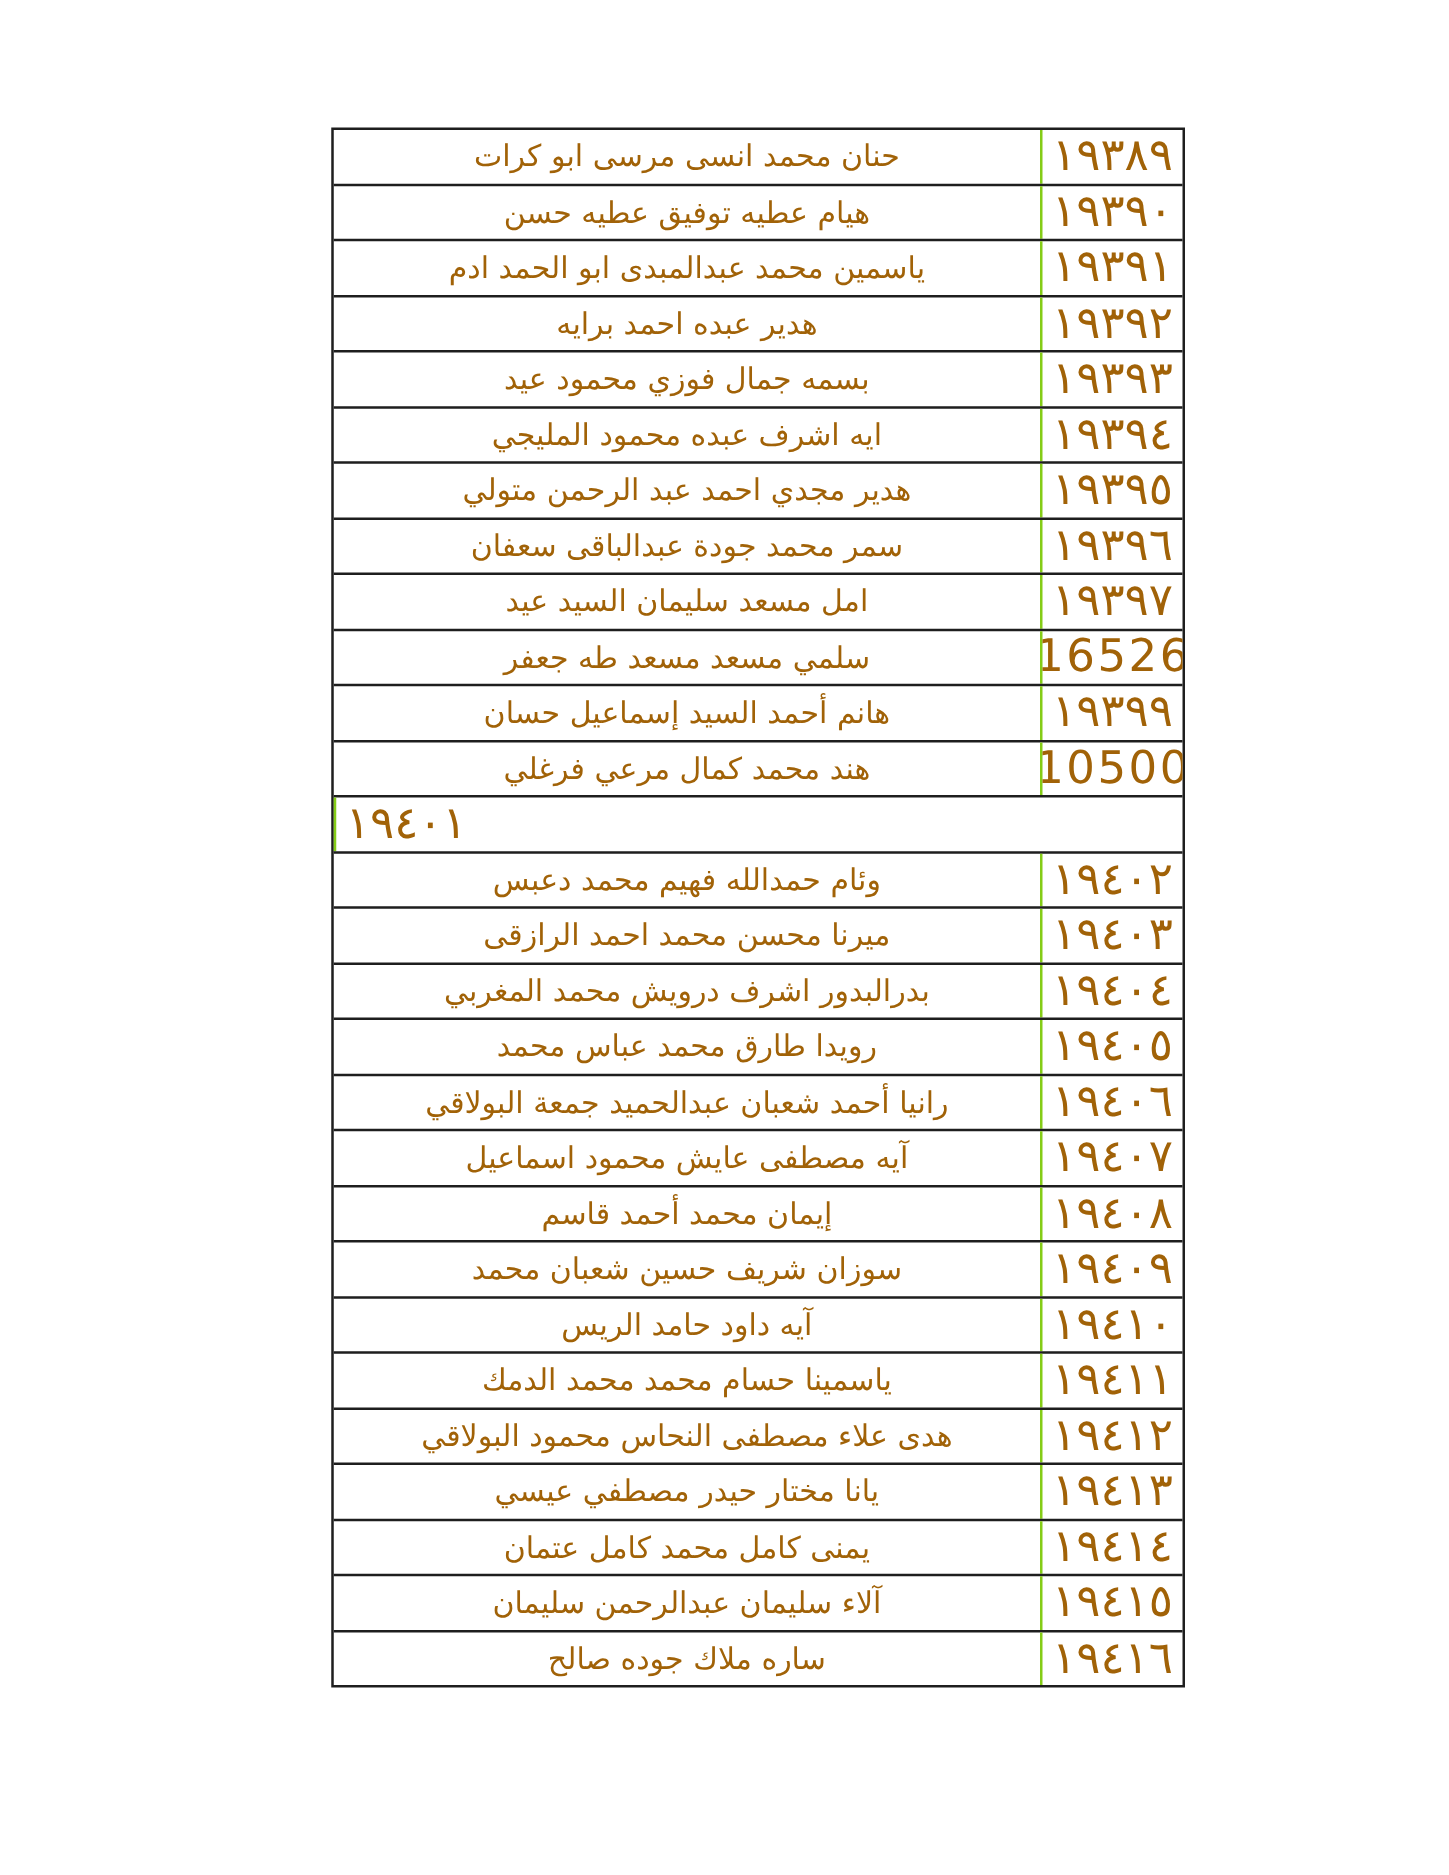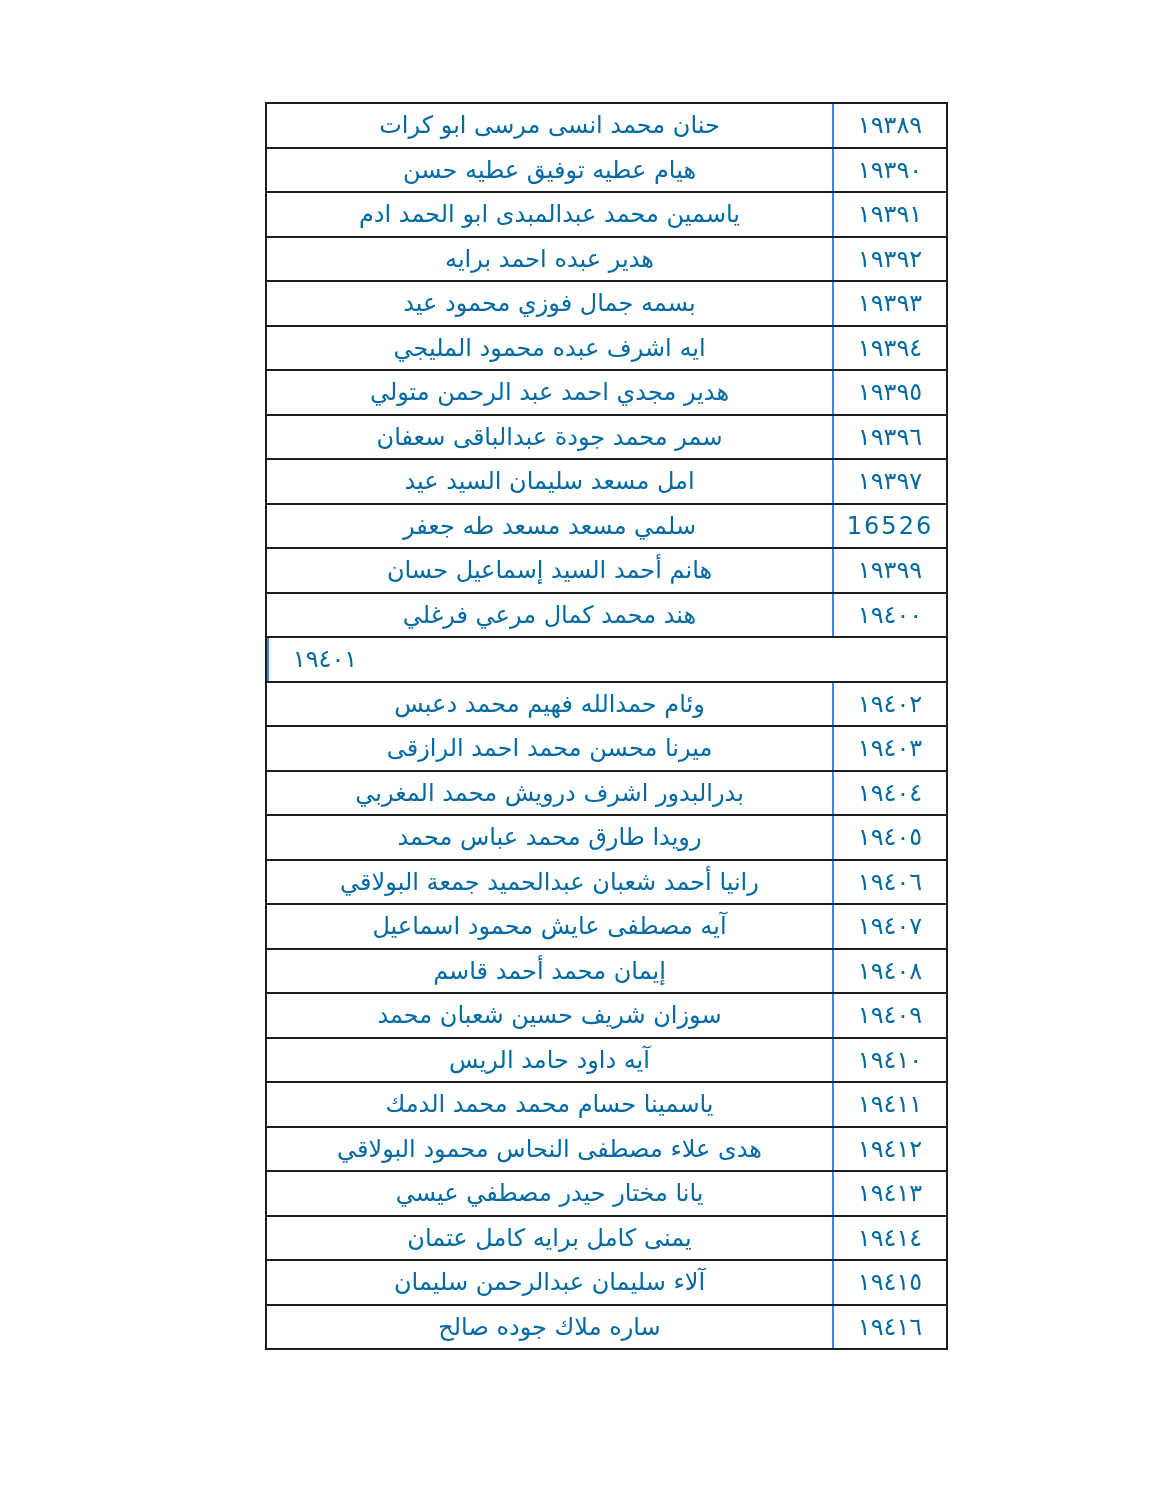"حنان محمد انسى مرسى ابو" .page { color: #0369a1 -> #a16207 }
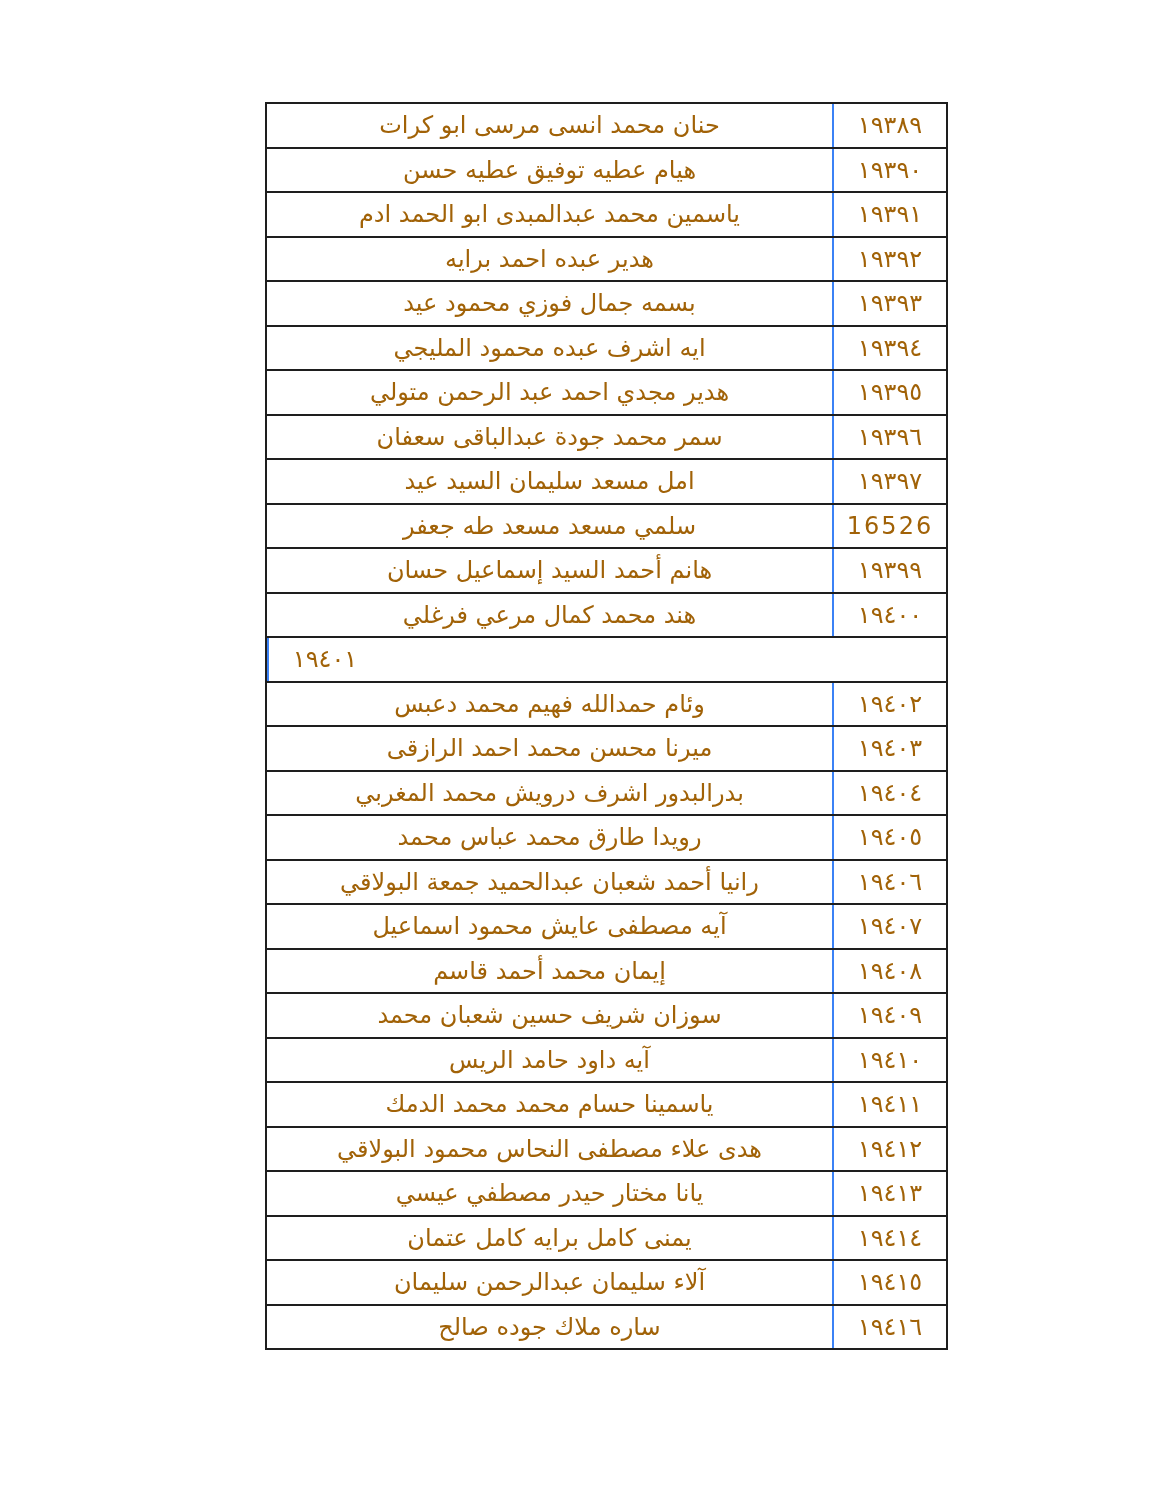"١٩٣٨٩" .cell-number { border-left: 2px solid #3b82f6 -> 2px solid #84cc16; font-size: 24px -> 36px }
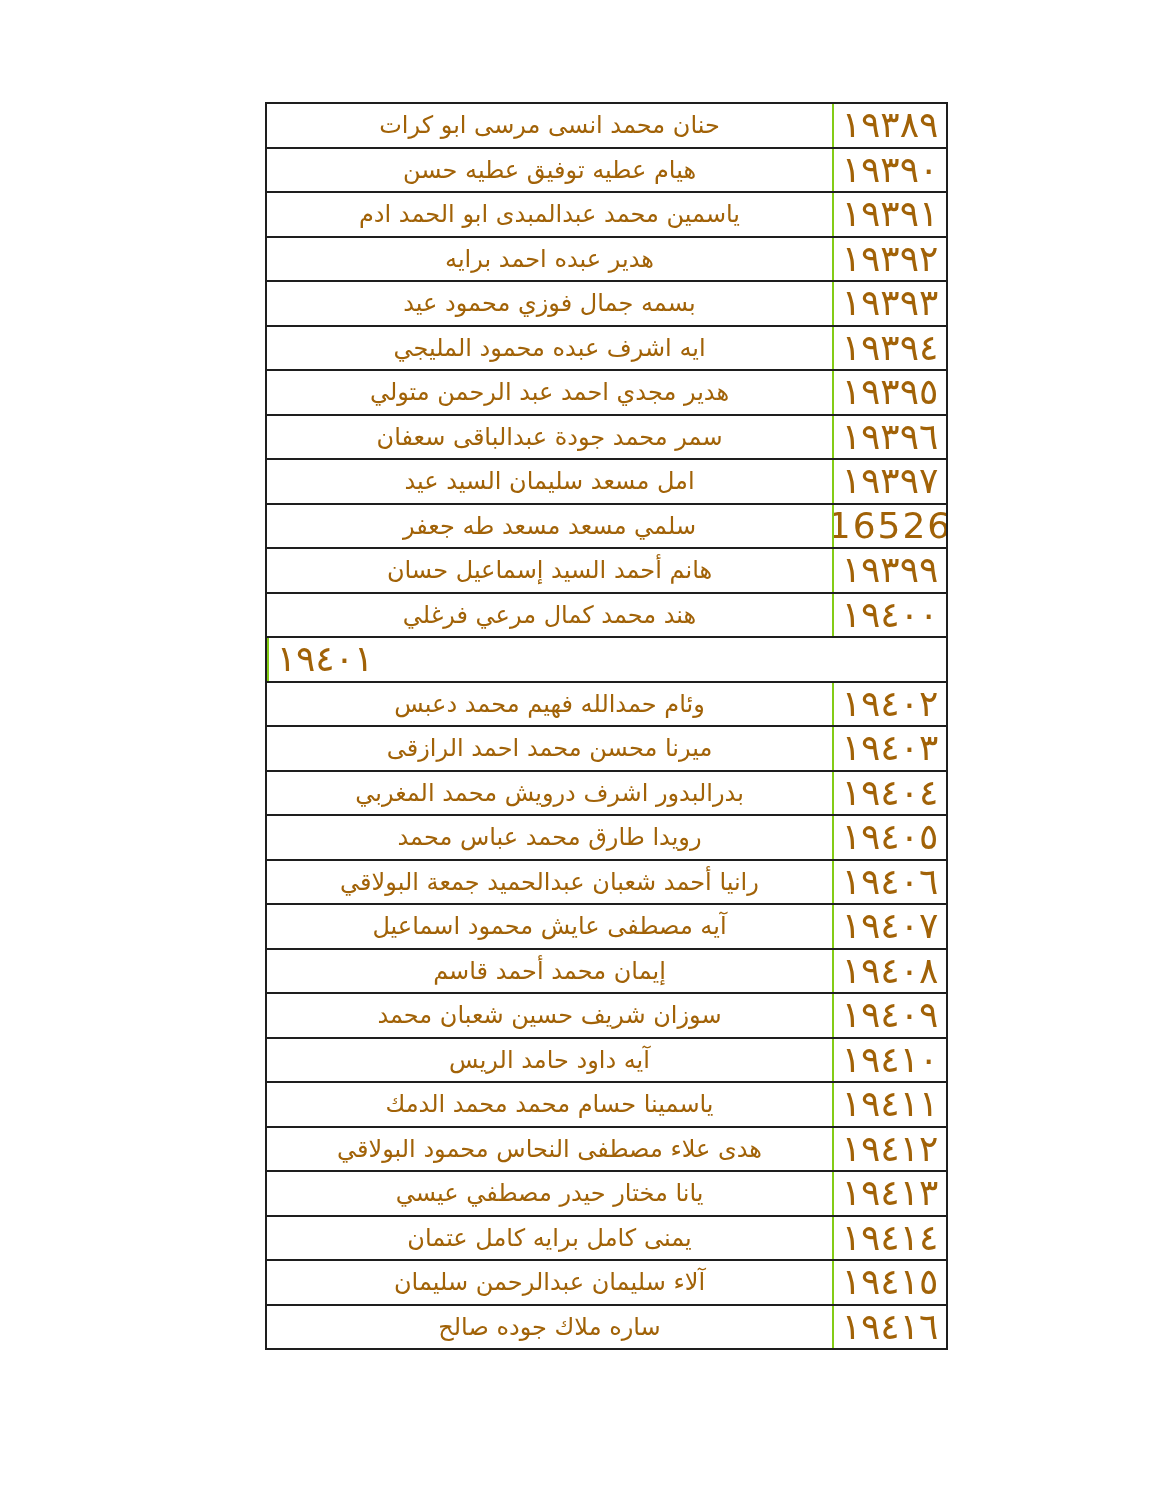"١٩٤٠٠" div.cell { text: ١٩٤٠٠ -> 10500 }
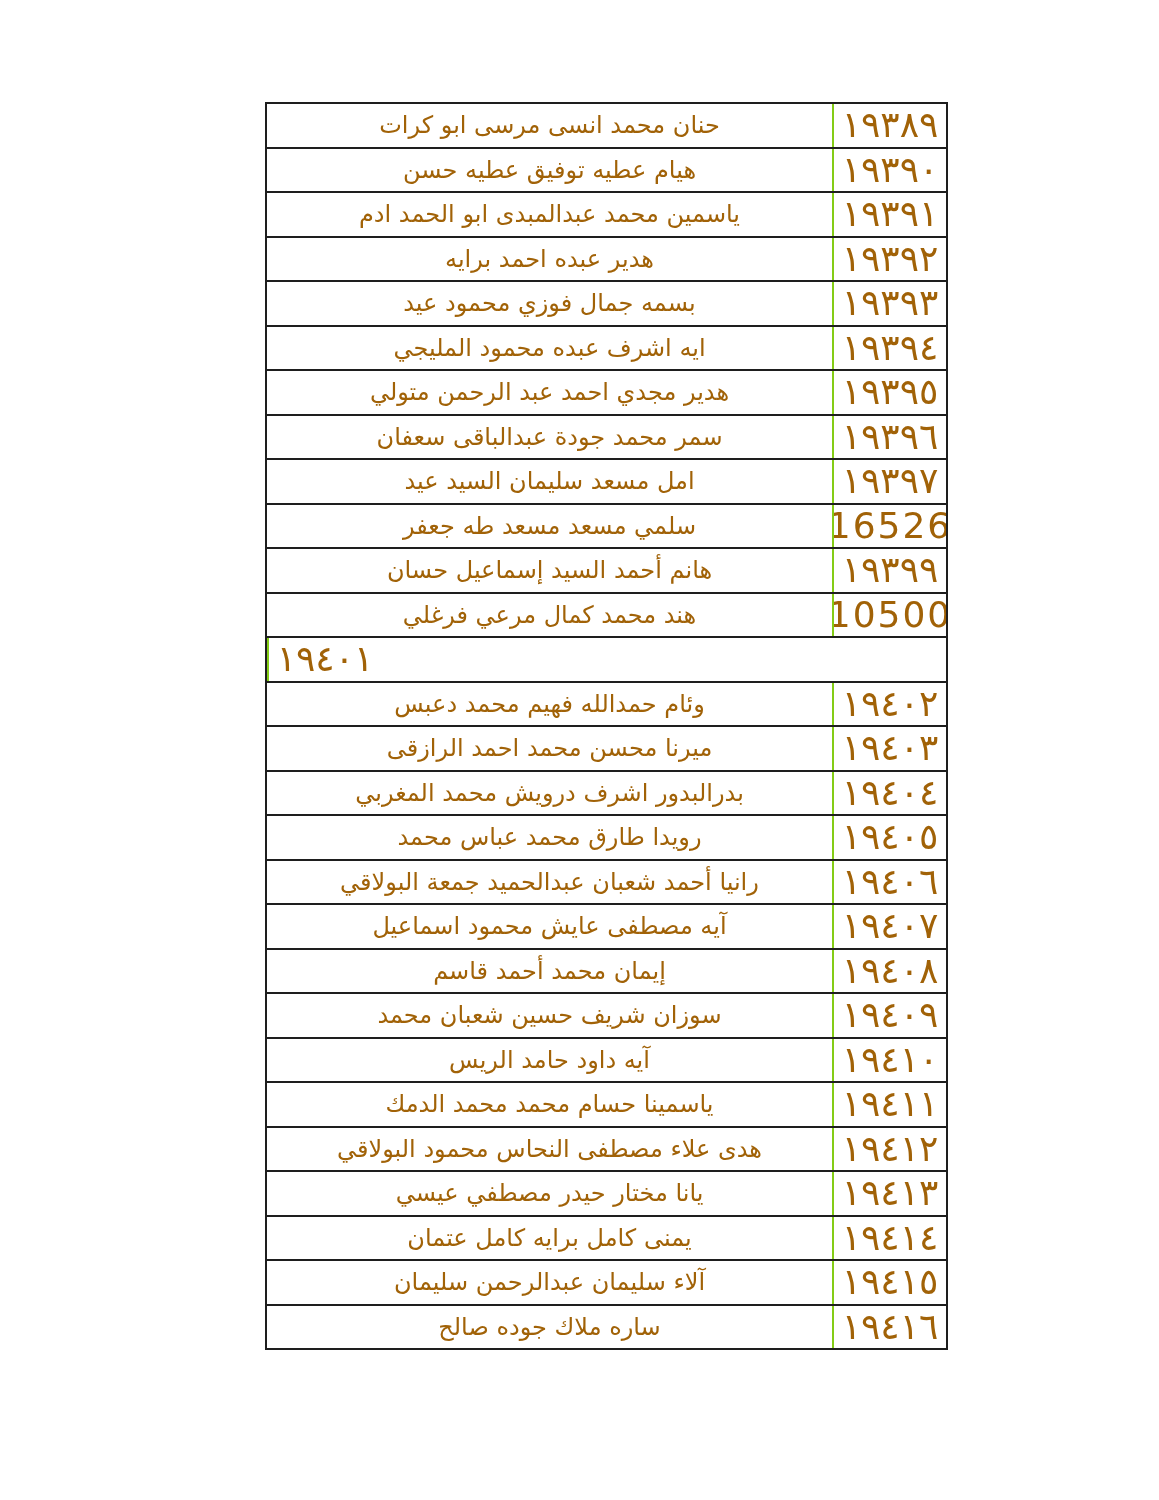"يمنى كامل برايه كامل عتمان" div.cell { text: برايه -> محمد }
